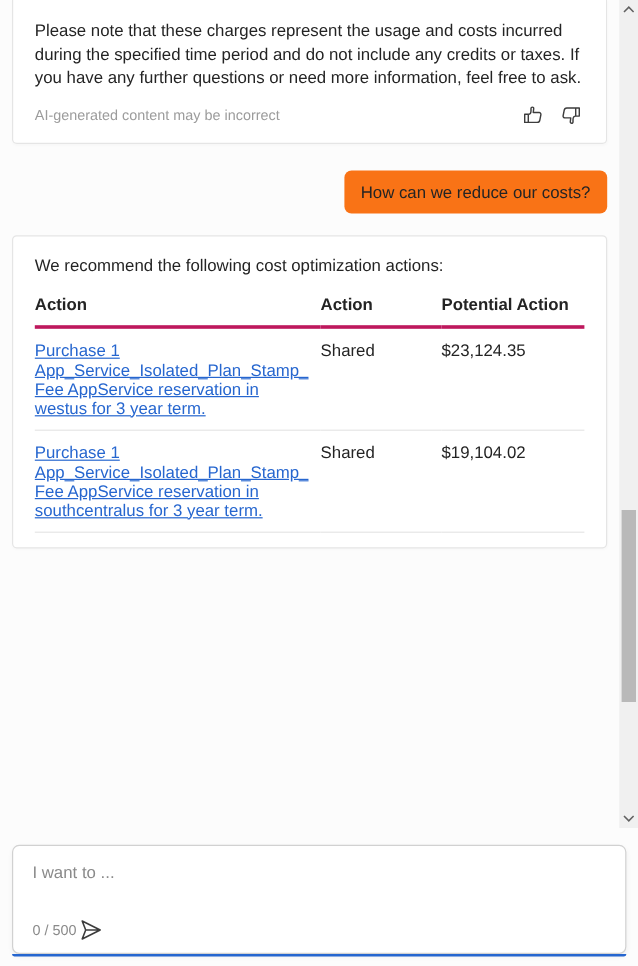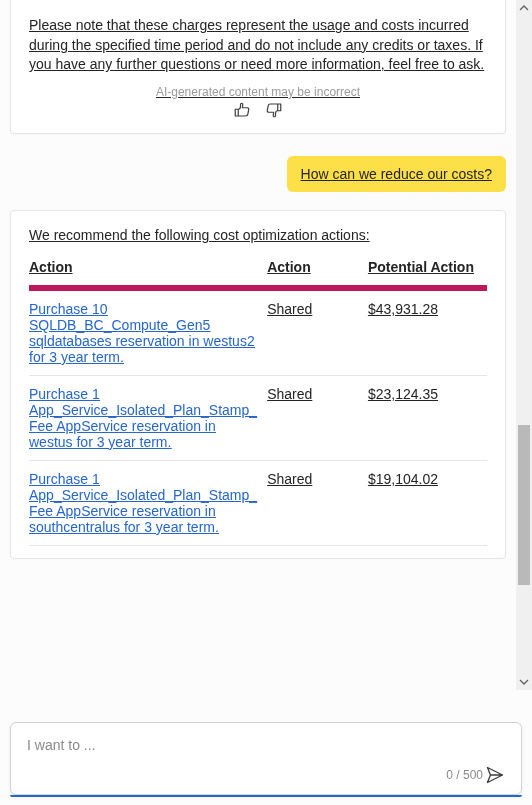"Please note that these charges" .scroll-area { text-decoration: underline -> none }
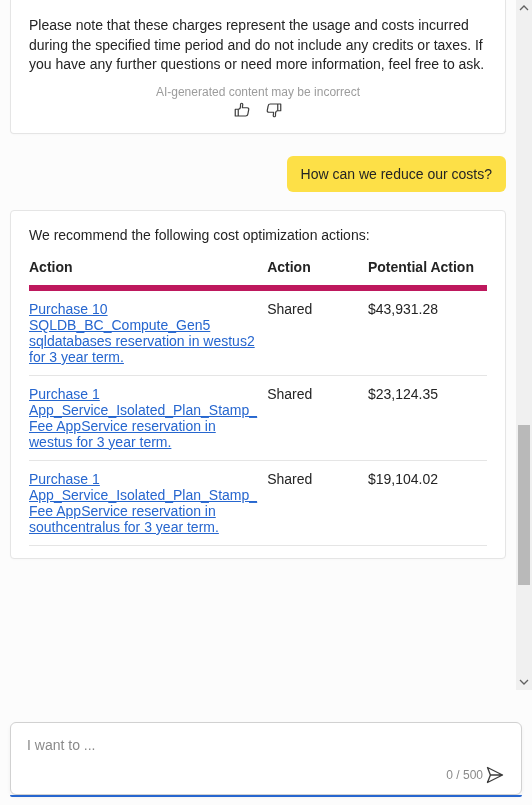"AI-generated content may be incorrect" .disclaimer-row { flex-direction: column -> none }
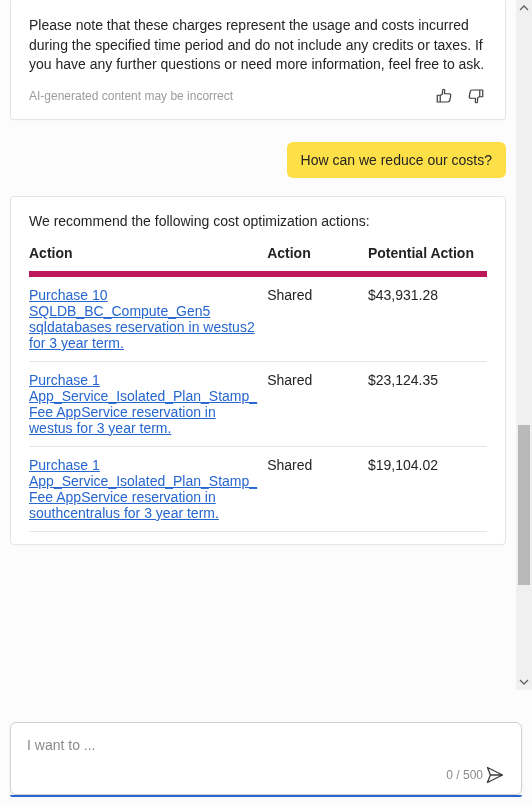"How can we reduce our" .user-bubble { background: #fde047 -> #f97316 }
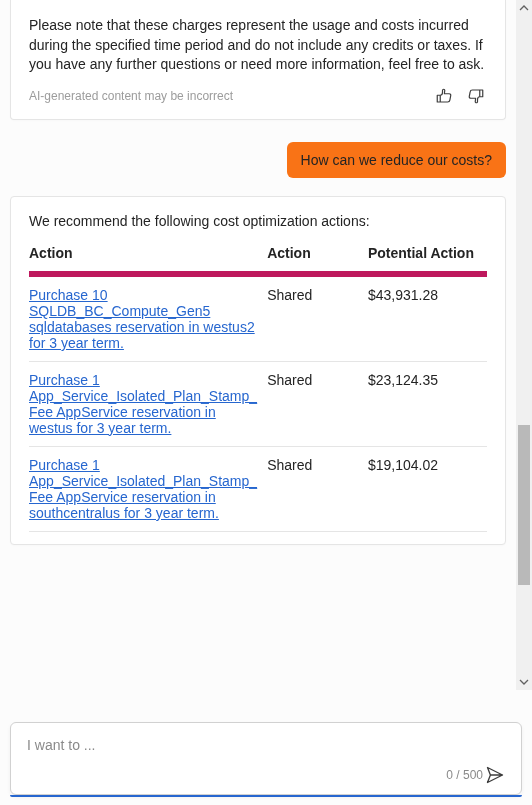"Action" .cost-table th { border-bottom: 6px solid #be185d -> 3px solid #be185d }
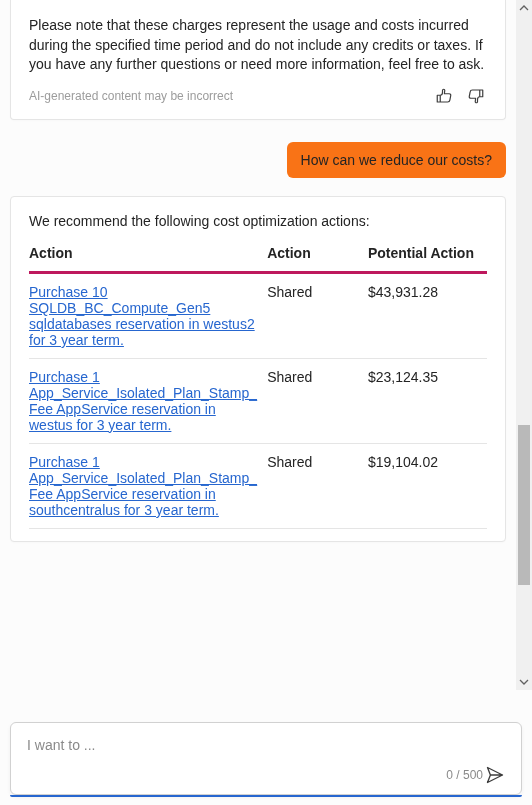"Purchase 10 SQLDB_BC_Compute_Gen5" tr { html: <tr> <td><span>Purchase 10 SQLDB_BC_Compute_Gen5 sqldatabases reservation in westus2 for 3 year term.</span></td> <td>Shared</td> <td>$43,931.28</td> </tr> -> none }
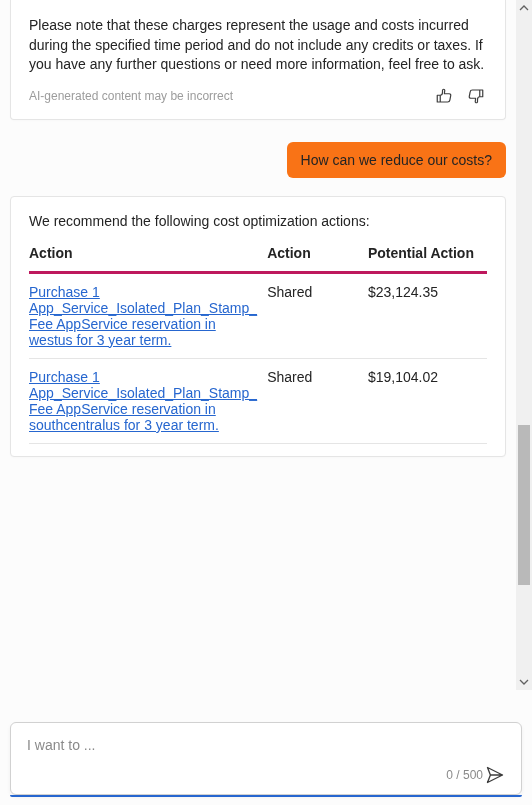"I want to ..." .input-bar { height: 73px -> 91px }
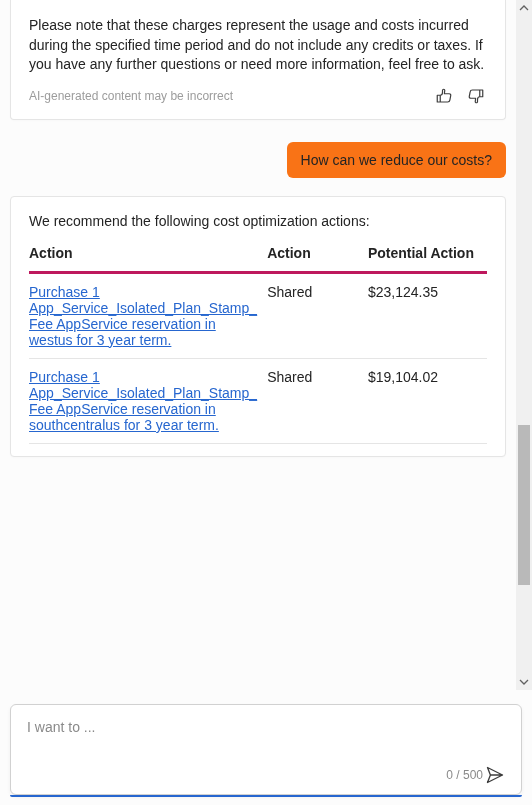"0 / 500" .input-footer { justify-content: flex-end -> flex-start }
